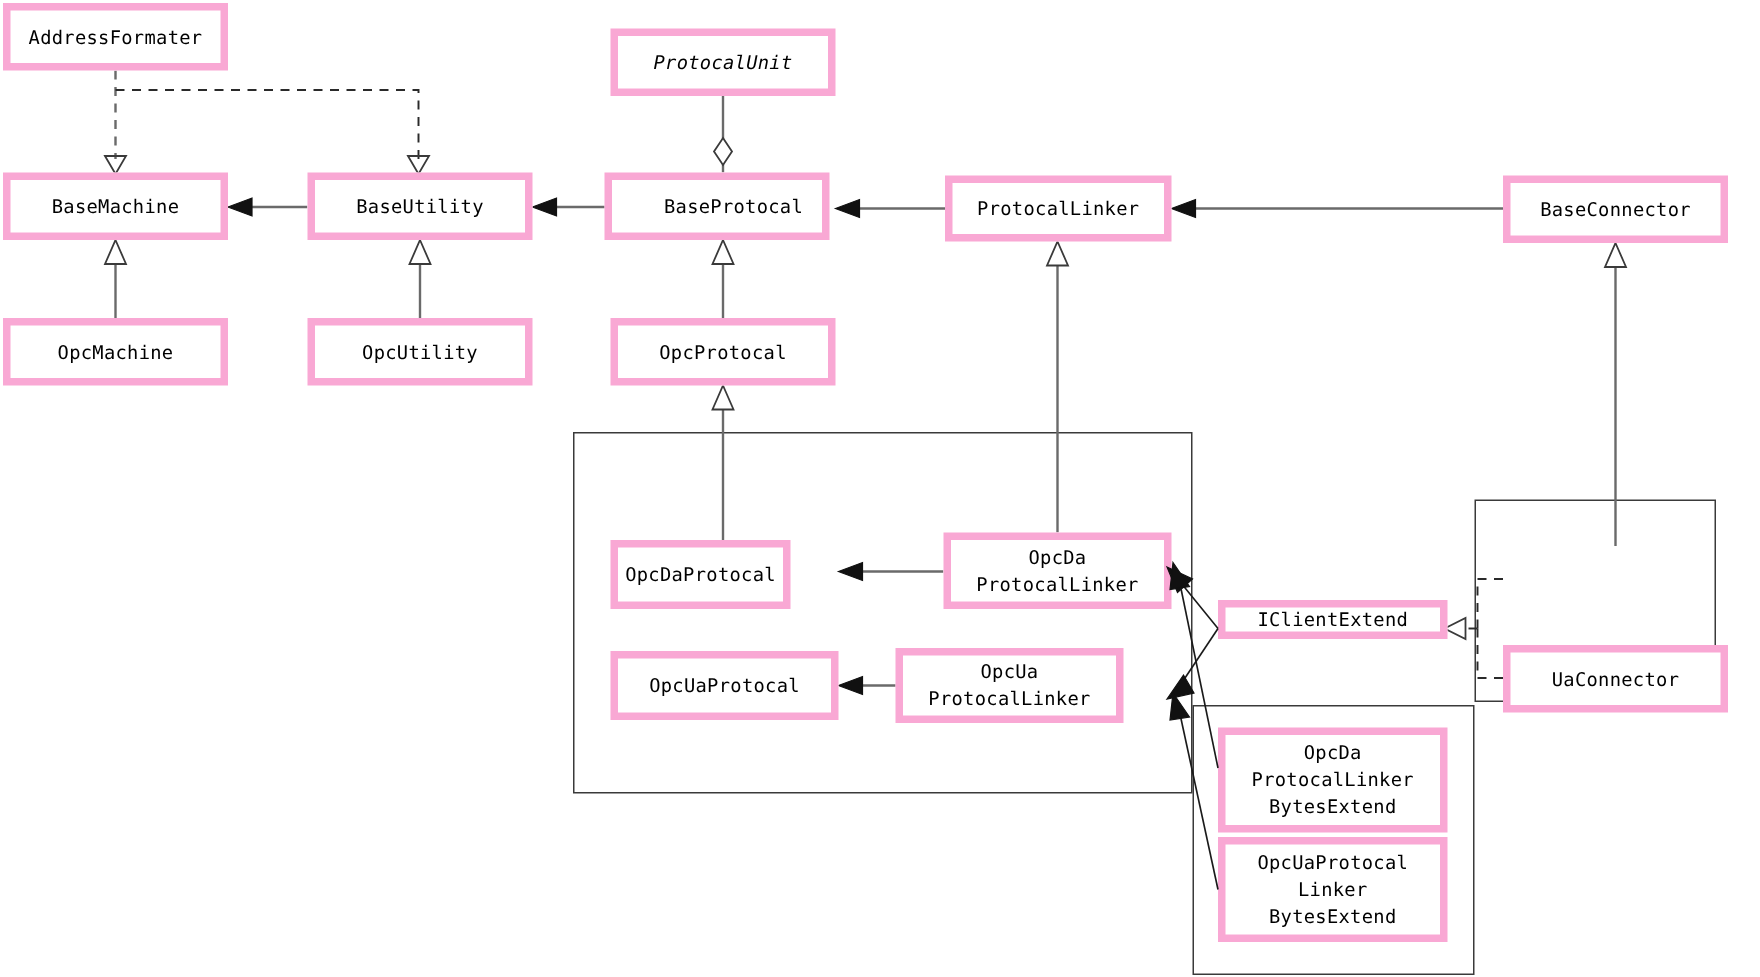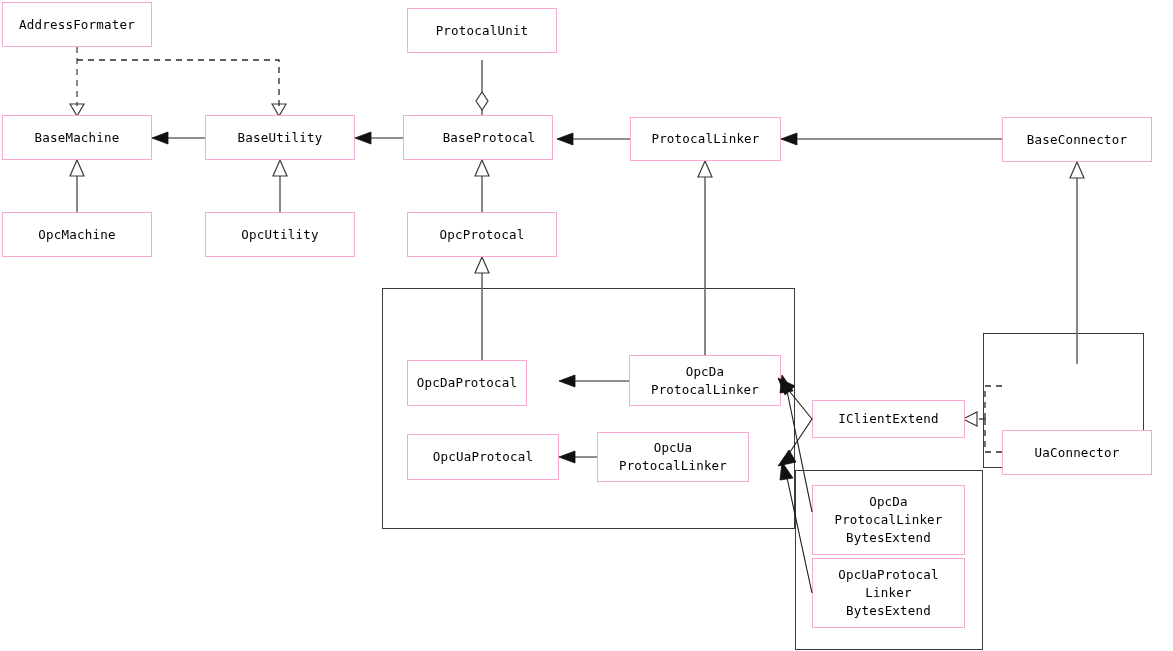"AddressFormater" .uml-box { border: 1px solid #f9a8d4 -> 5px solid #f9a8d4 }
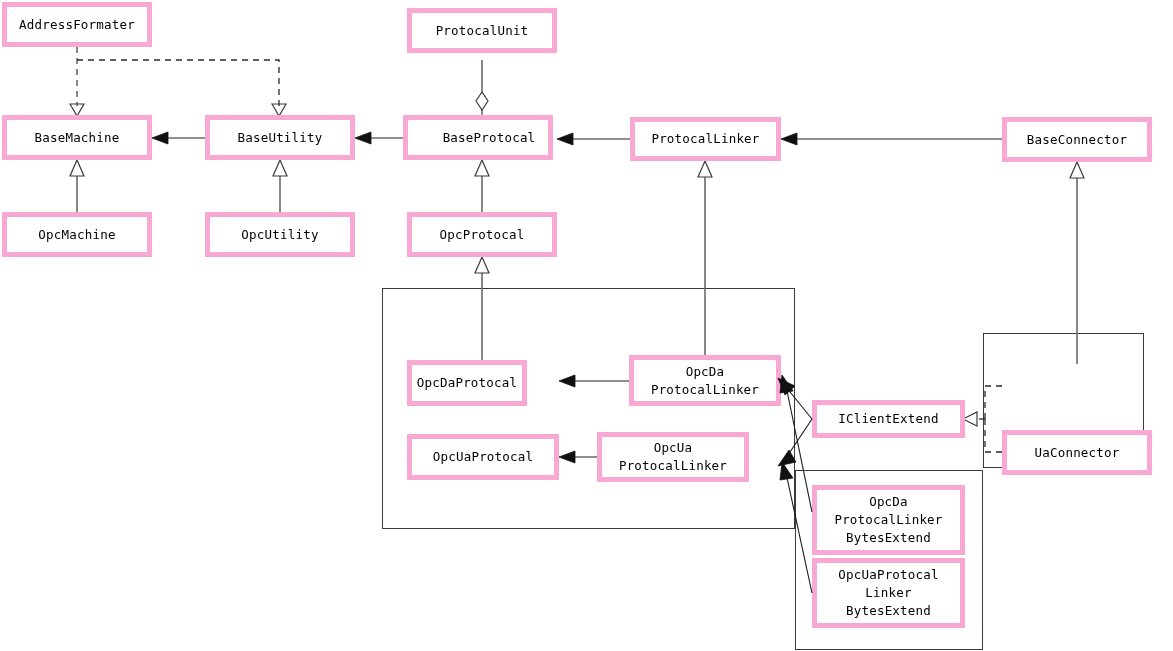"ProtocalUnit" div.uml-box { font-style: none -> italic; top: 8px -> 19px }
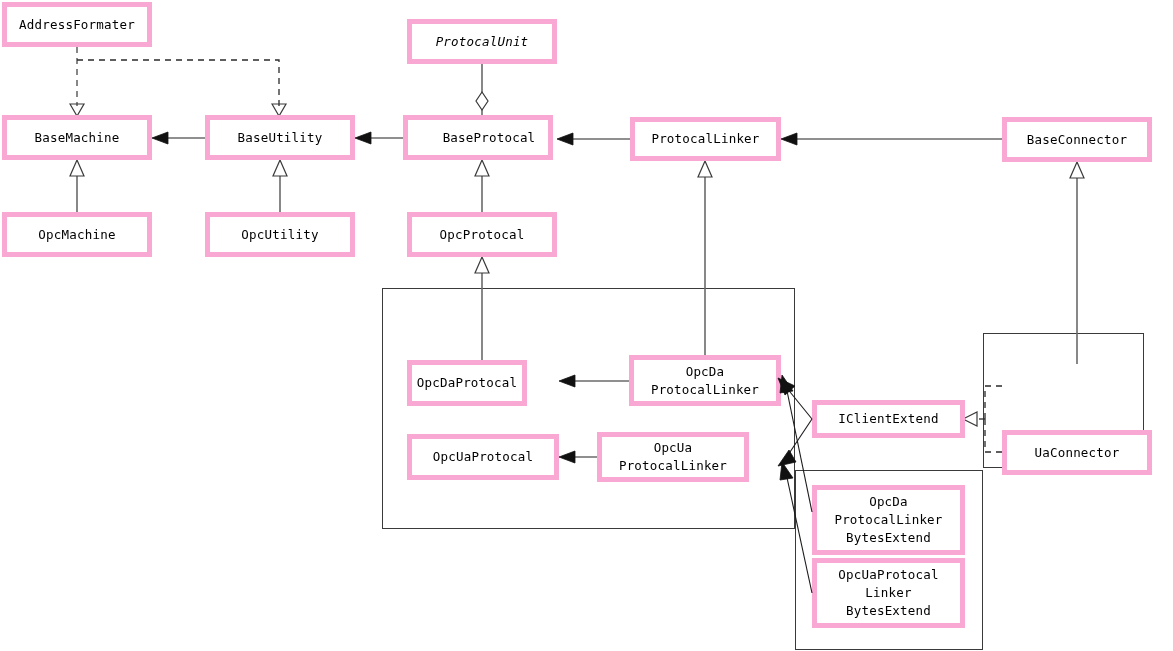"IClientExtend" div.uml-box { height: 38px -> 26px }
